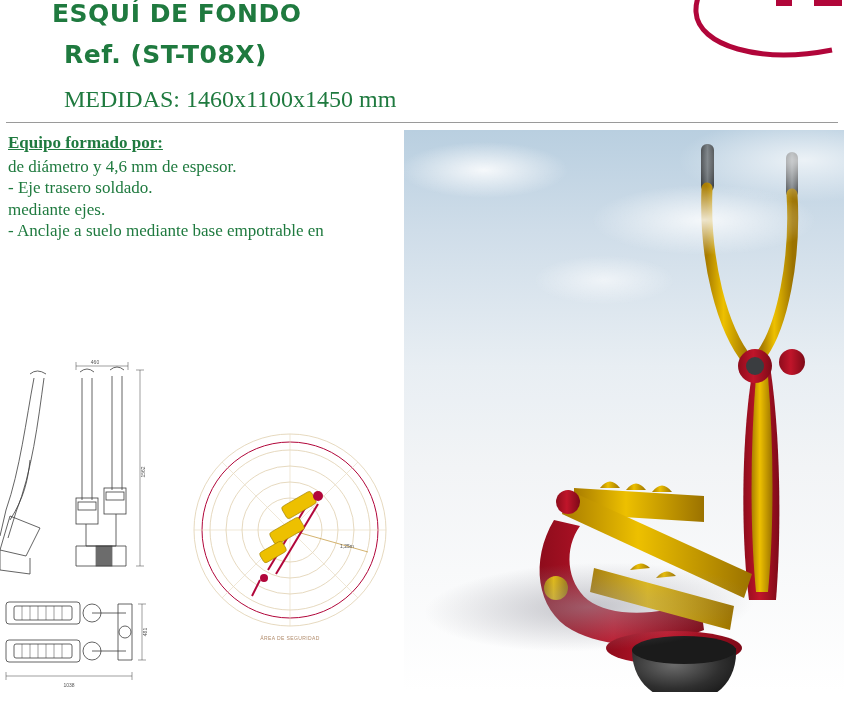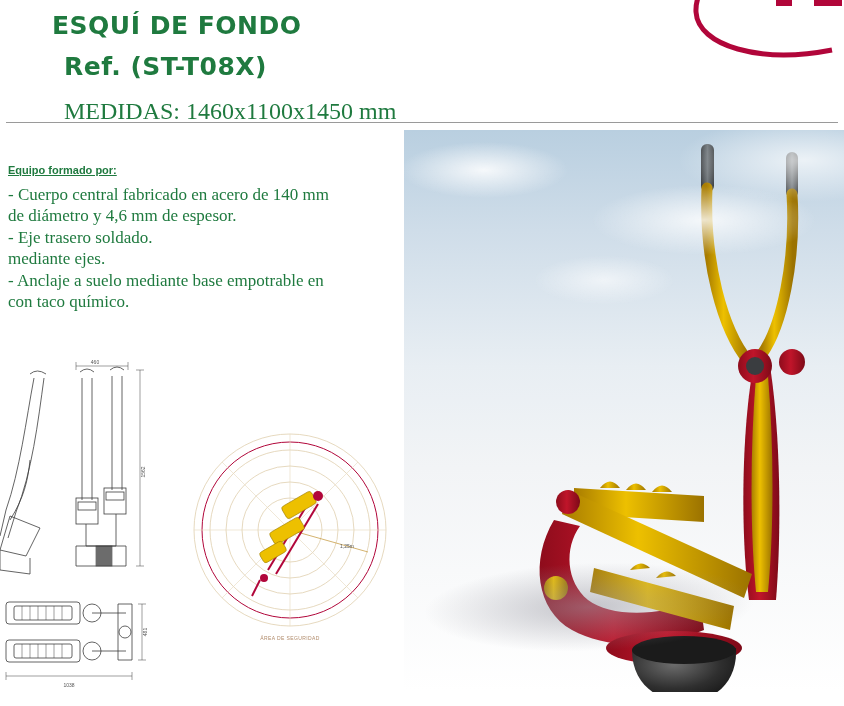"ESQUÍ DE FONDO" .title-line1 { padding-top: 12px -> 0px }
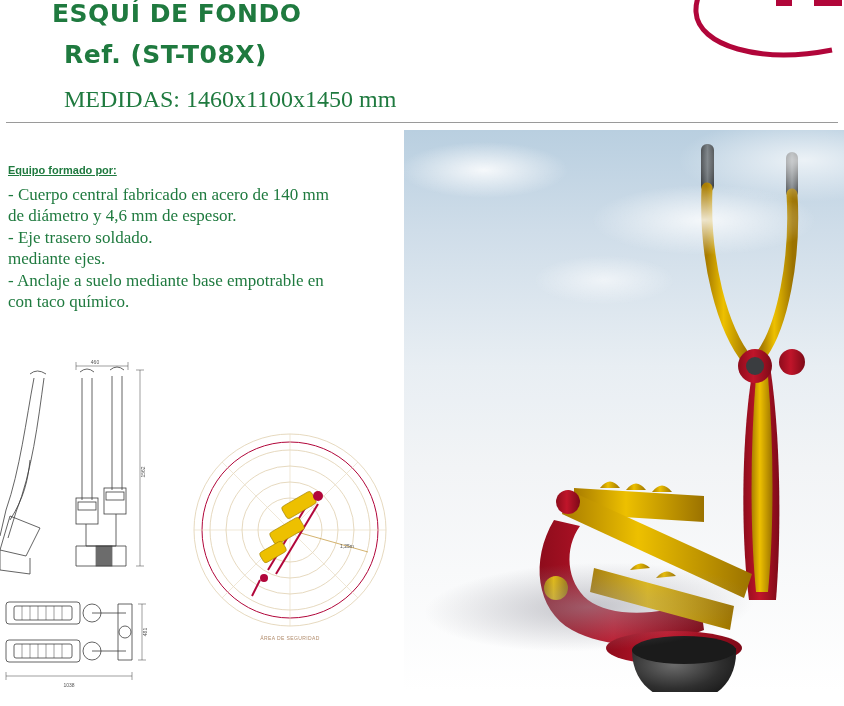"Equipo formado por:" #description .heading { font-family: Liberation Sans, sans-serif -> Liberation Serif, serif; font-size: 11px -> 17px; margin-top: 28px -> none }
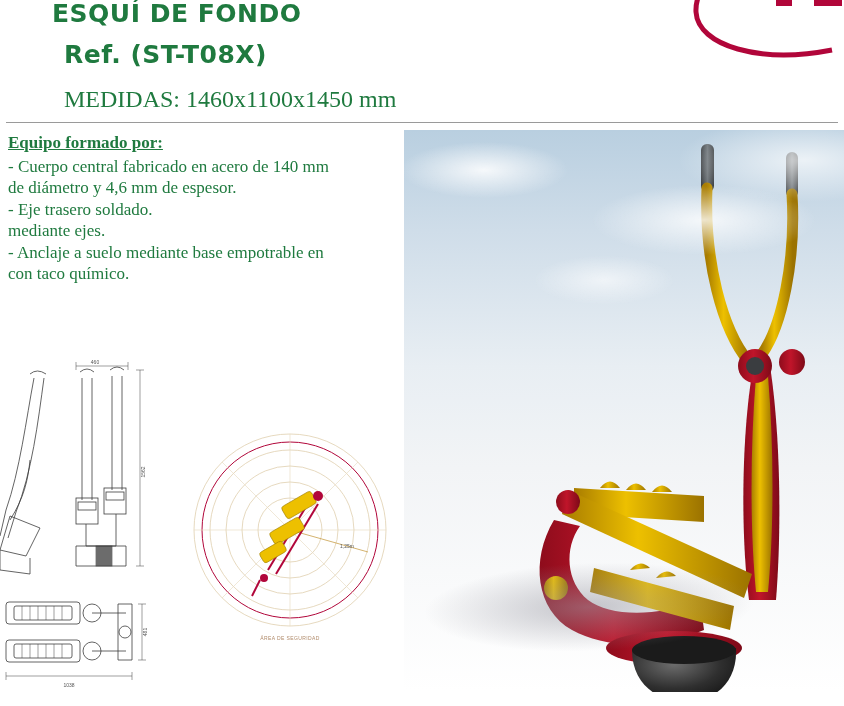"- Cuerpo central fabricado en" span.line { html: <span>- Cuerpo central fabricado en acero de 140 mm</span> -> none }
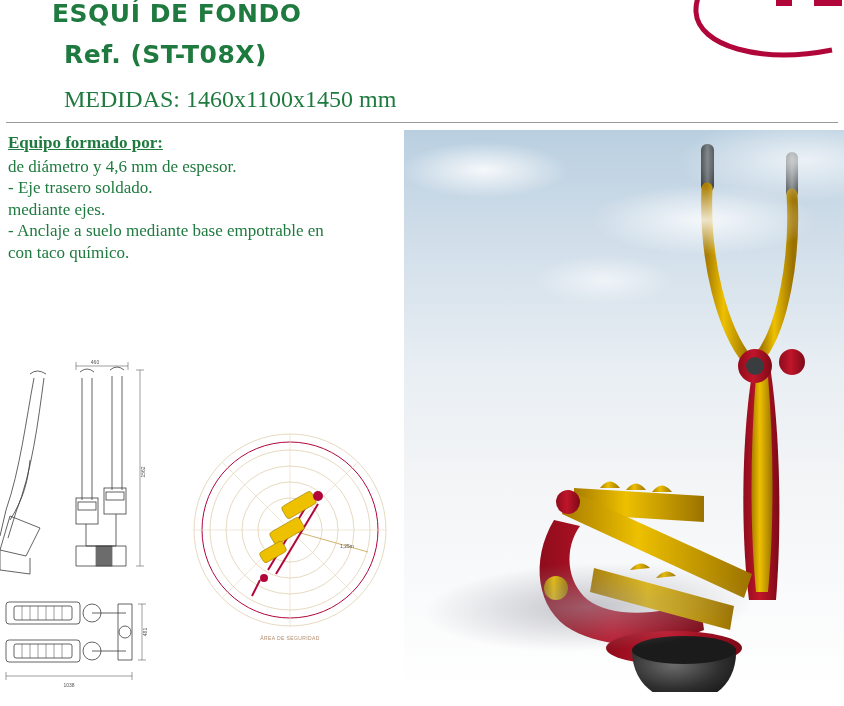"con taco químico." span.line { html: <span>con taco químico.</span> -> none }
